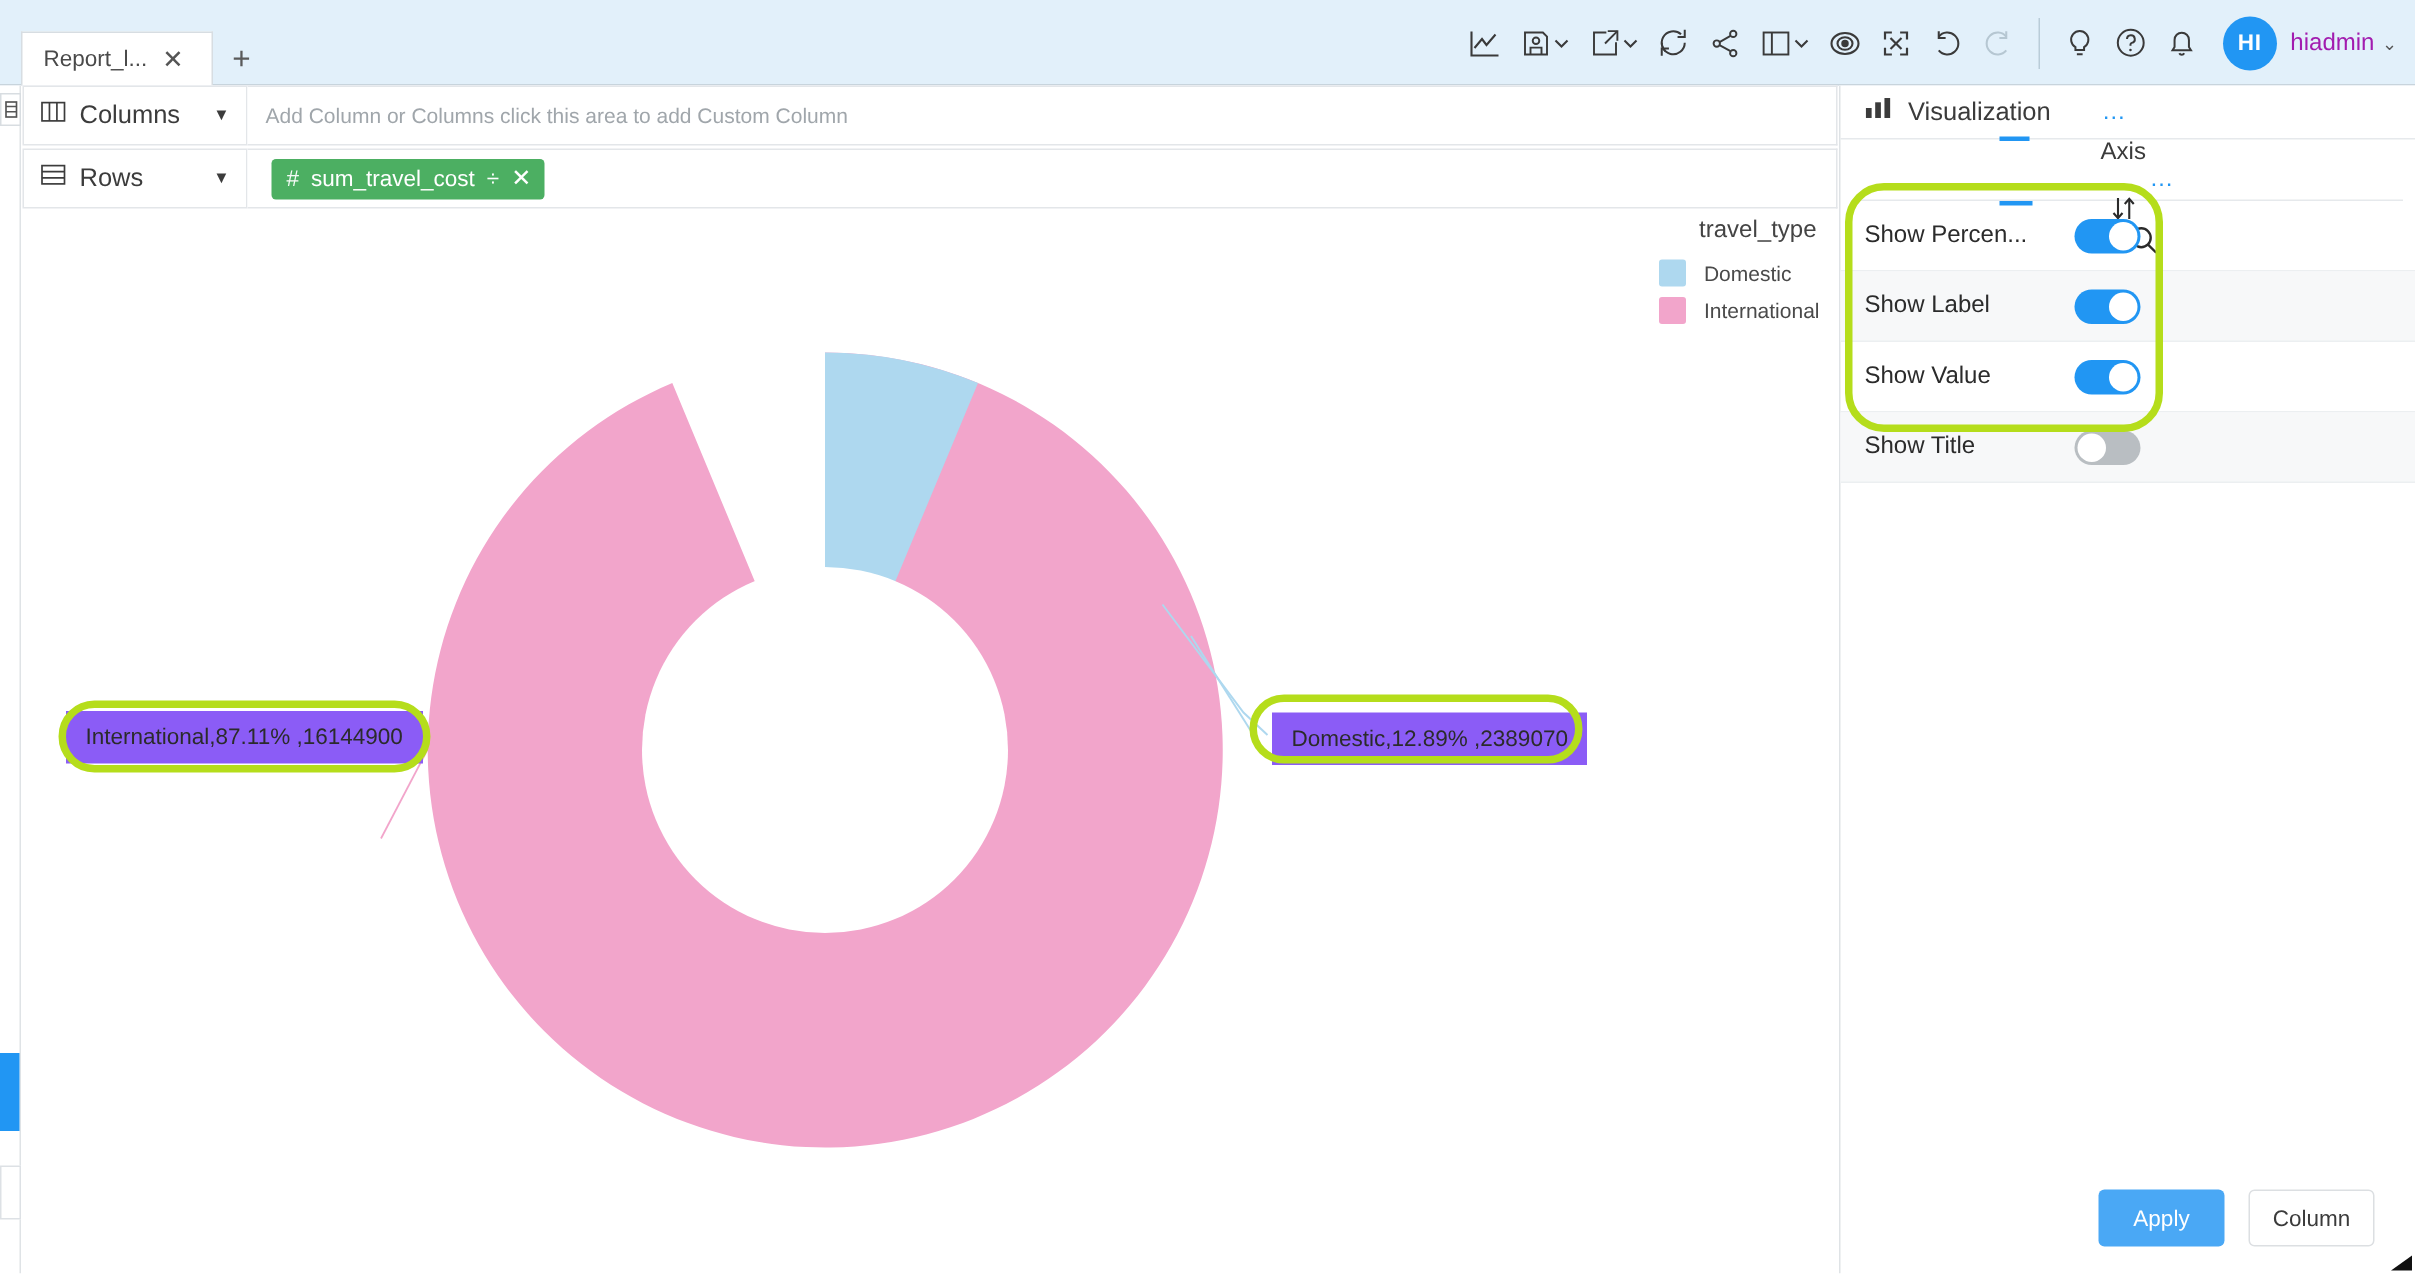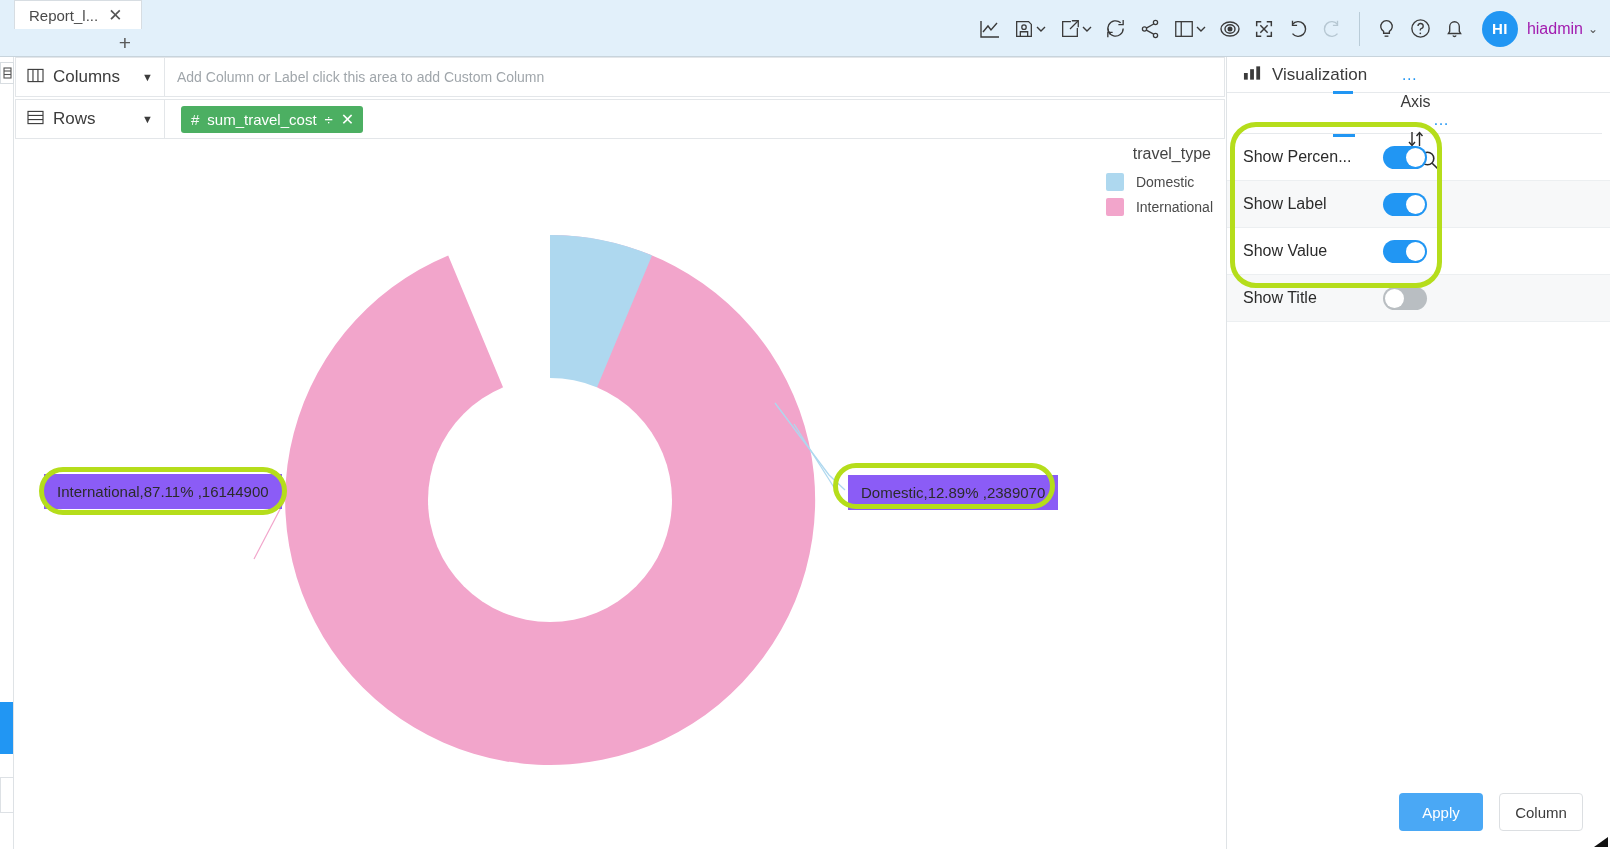"Report_l..." .tabstrip { flex-direction: column -> none }
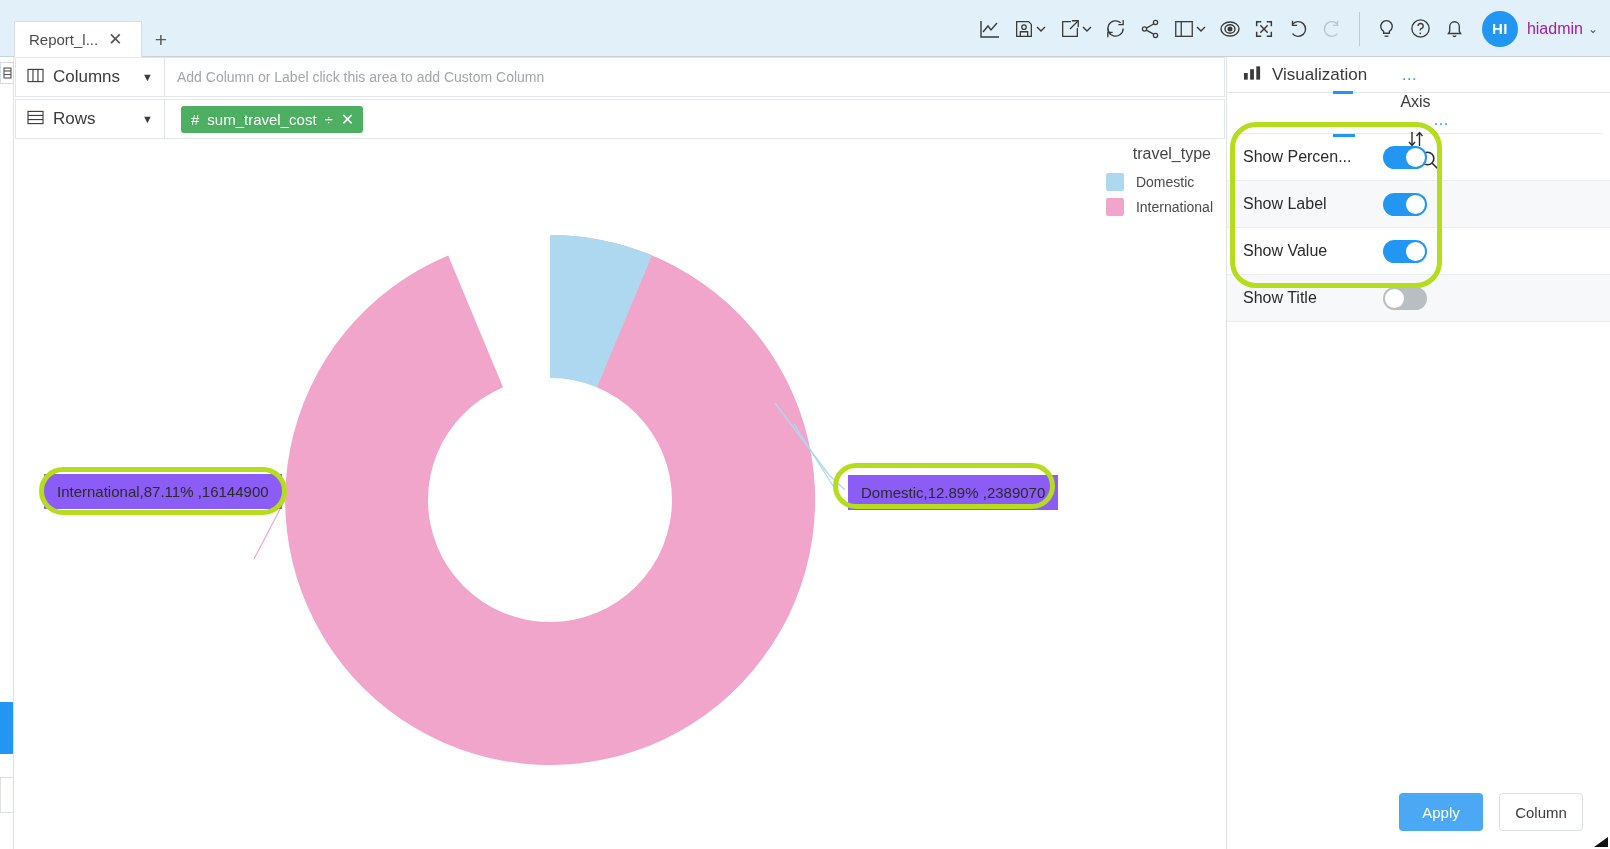"Add Column or Label click" span.shelf-ph { text: Label -> Columns }
